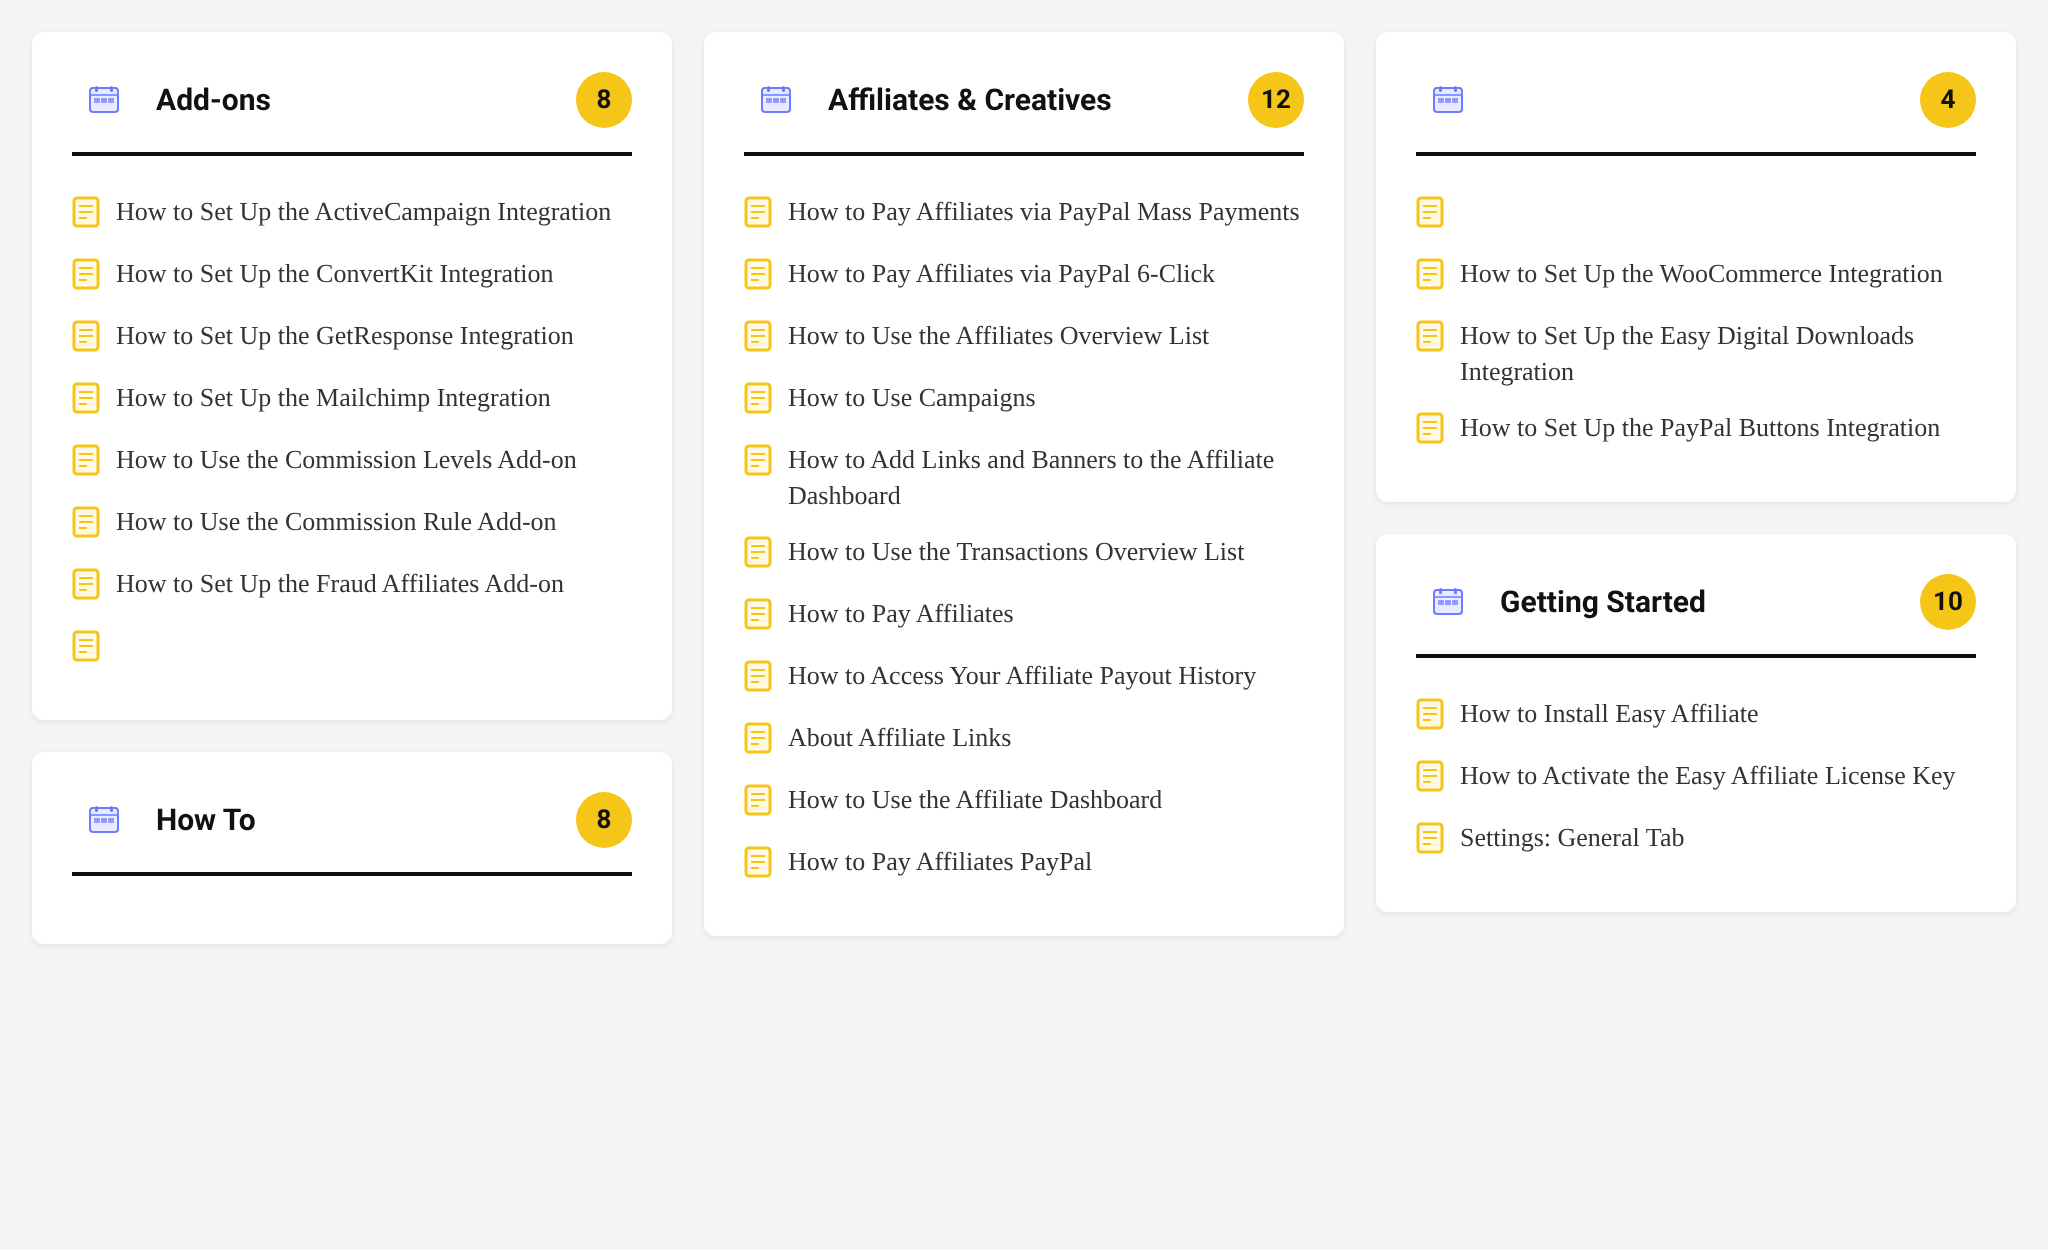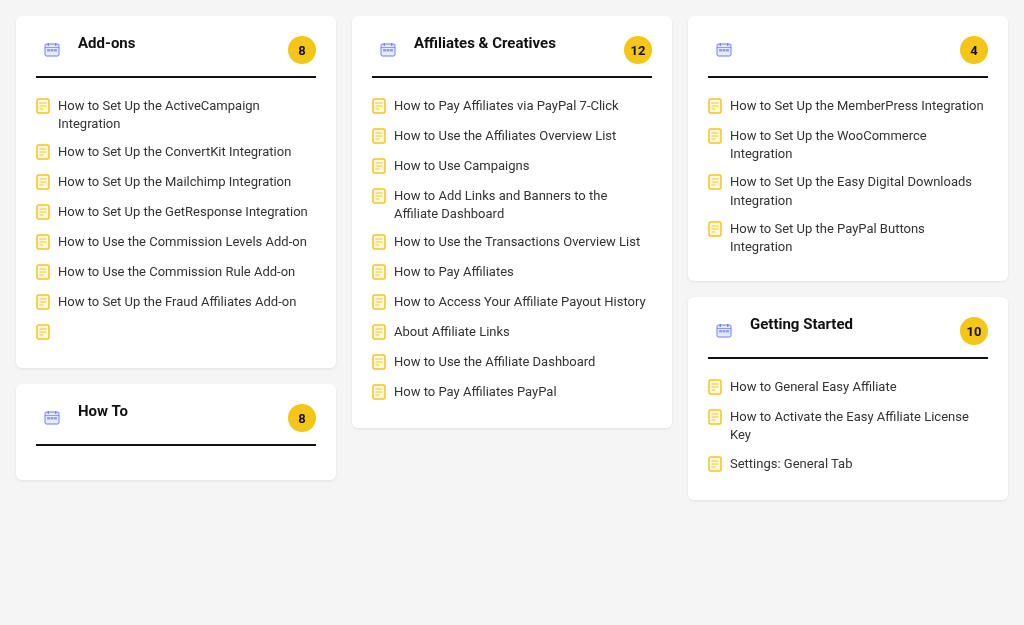"Add-ons" .card-header-left { align-items: none -> center }
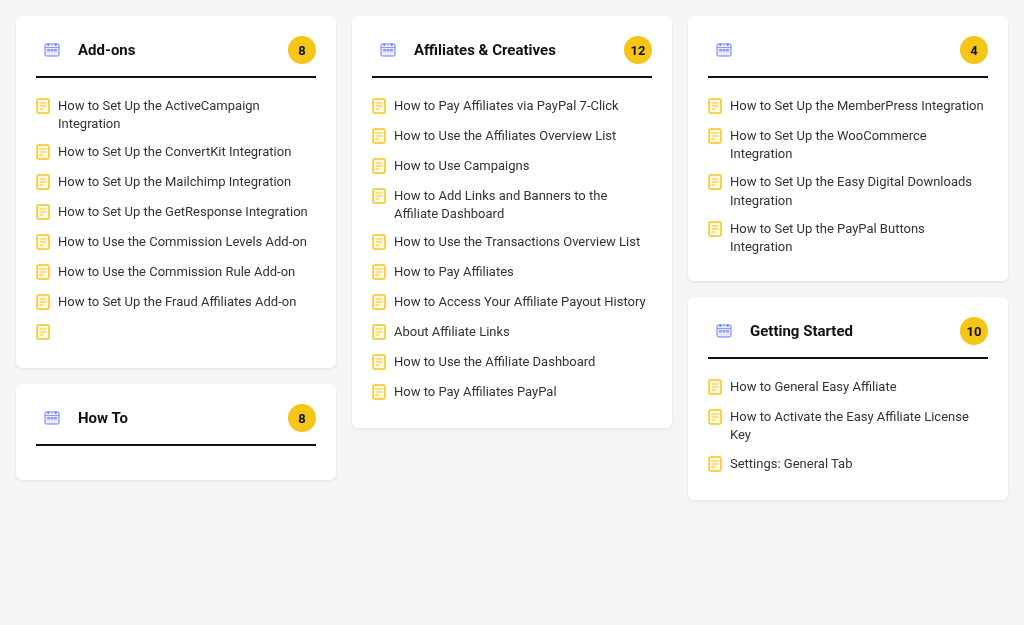"How to Set Up the" .list-item { font-family: none -> Liberation Serif, serif }
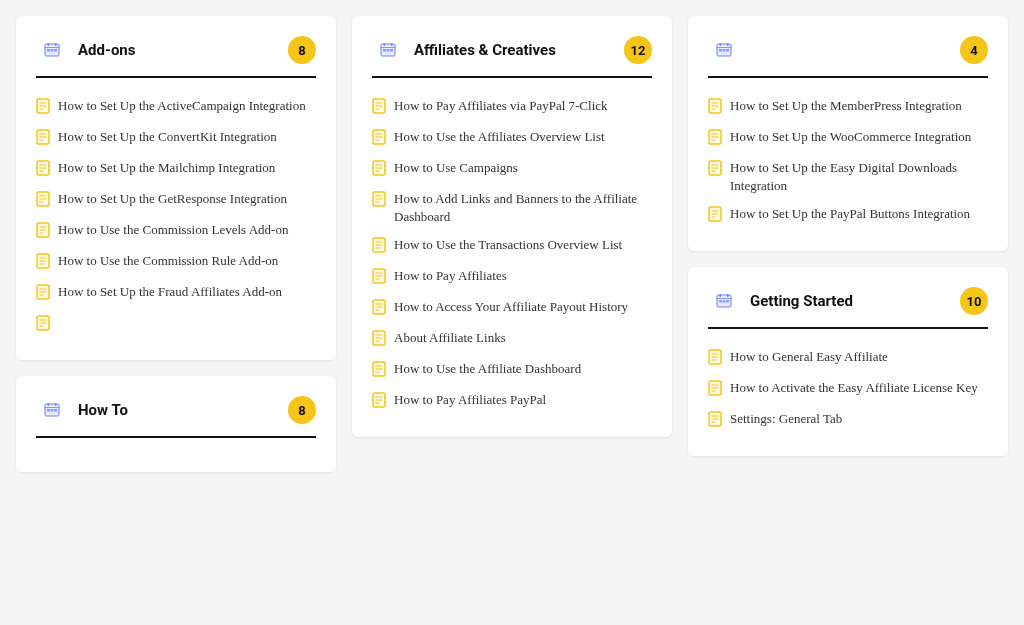"How to Pay Affiliates via PayPal Mass" div.list-item { html: none -> <div> <span><svg> <rect></rect> <line></line> <line></line> <line></line> </svg></span> <span>How to Pay Affiliates via PayPal Mass Payments</span> </div> }
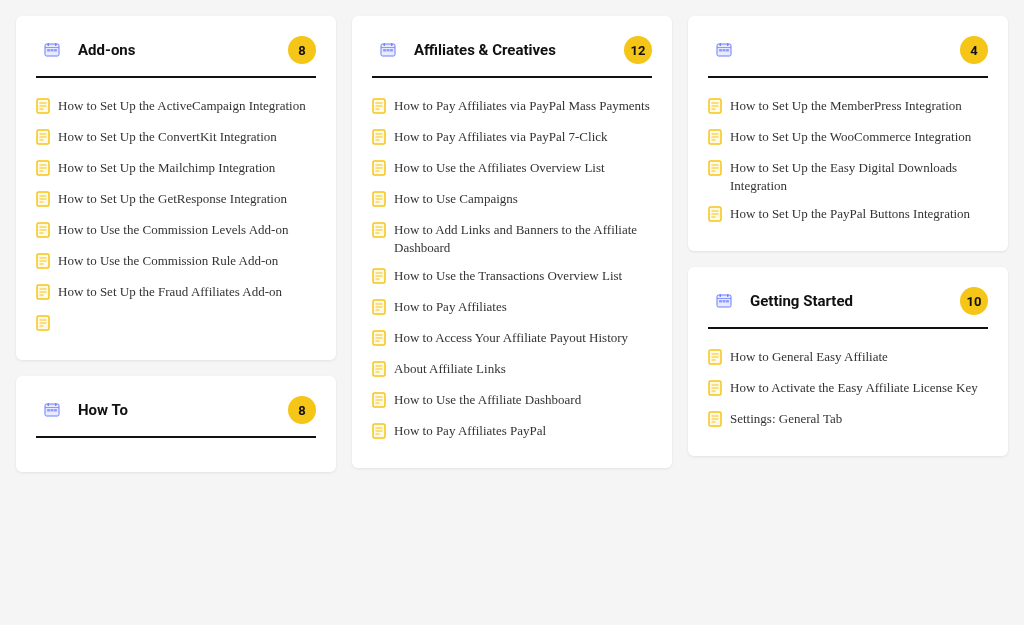"How to Set Up the MemberPress" span.item-text { html: <span>How to Set Up the MemberPress Integration</span> -> none }
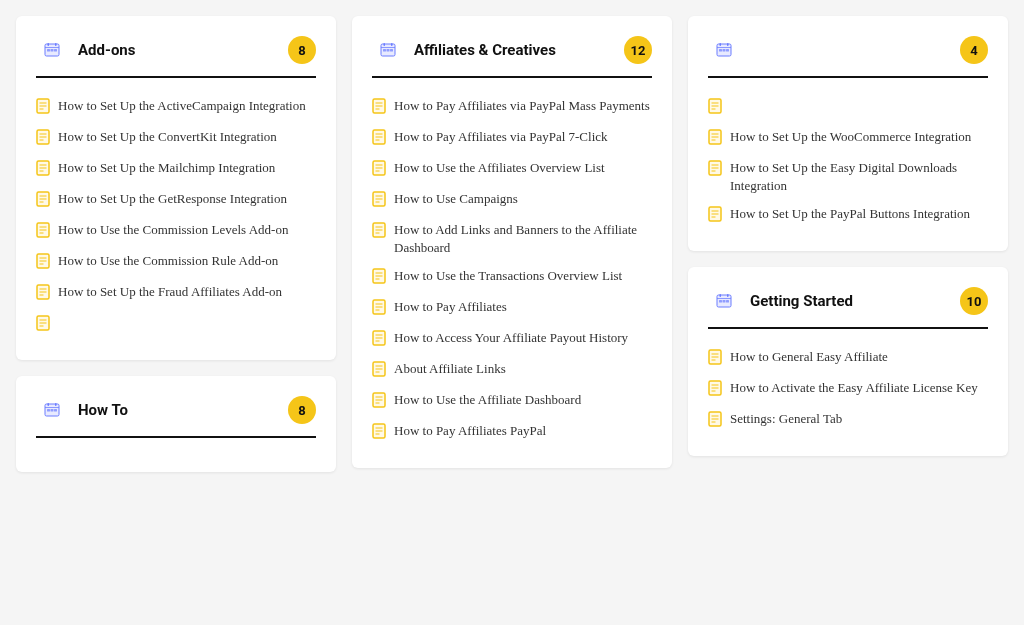"How to Pay Affiliates via PayPal 7-Click" span.item-text { text: 7-Click -> 6-Click }
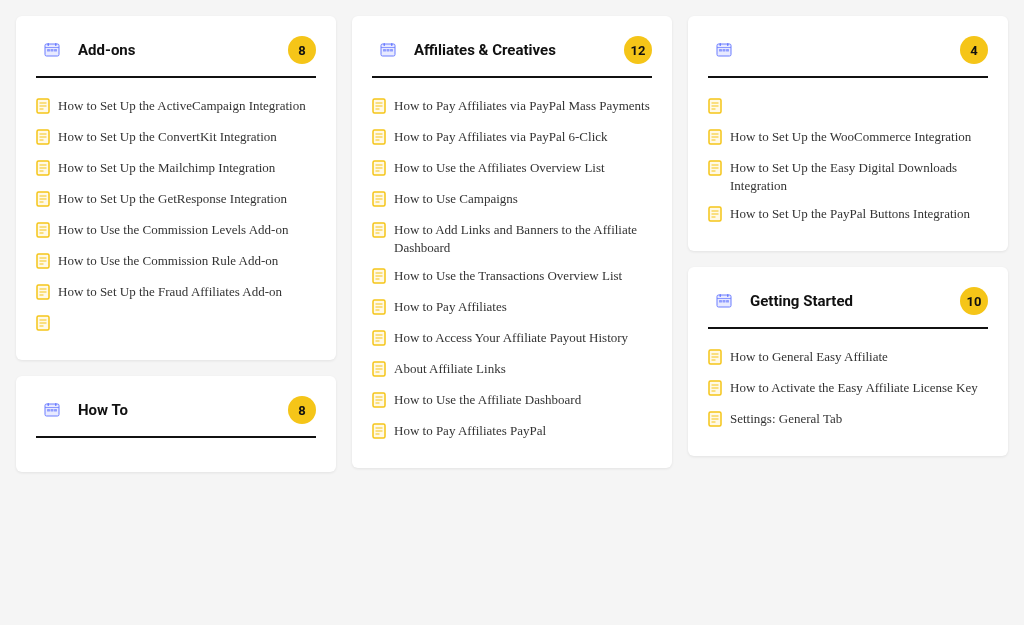"How to Set Up the Mailchimp" div.list-item { order: before "How to Set Up the GetResponse" -> after "How to Set Up the GetResponse" }
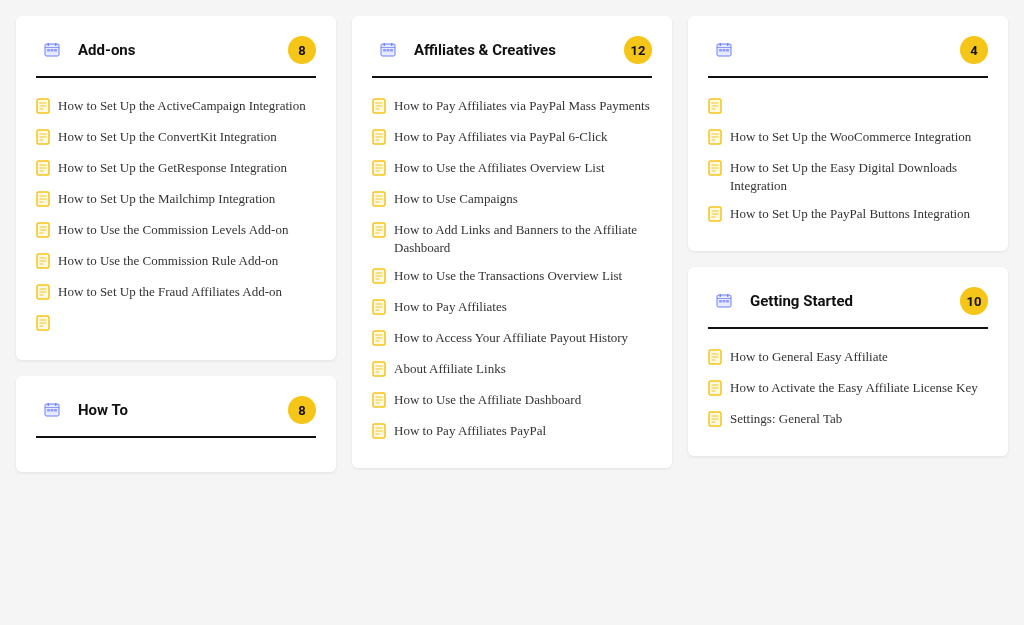"How to General Easy Affiliate" span.item-text { text: General -> Install }
